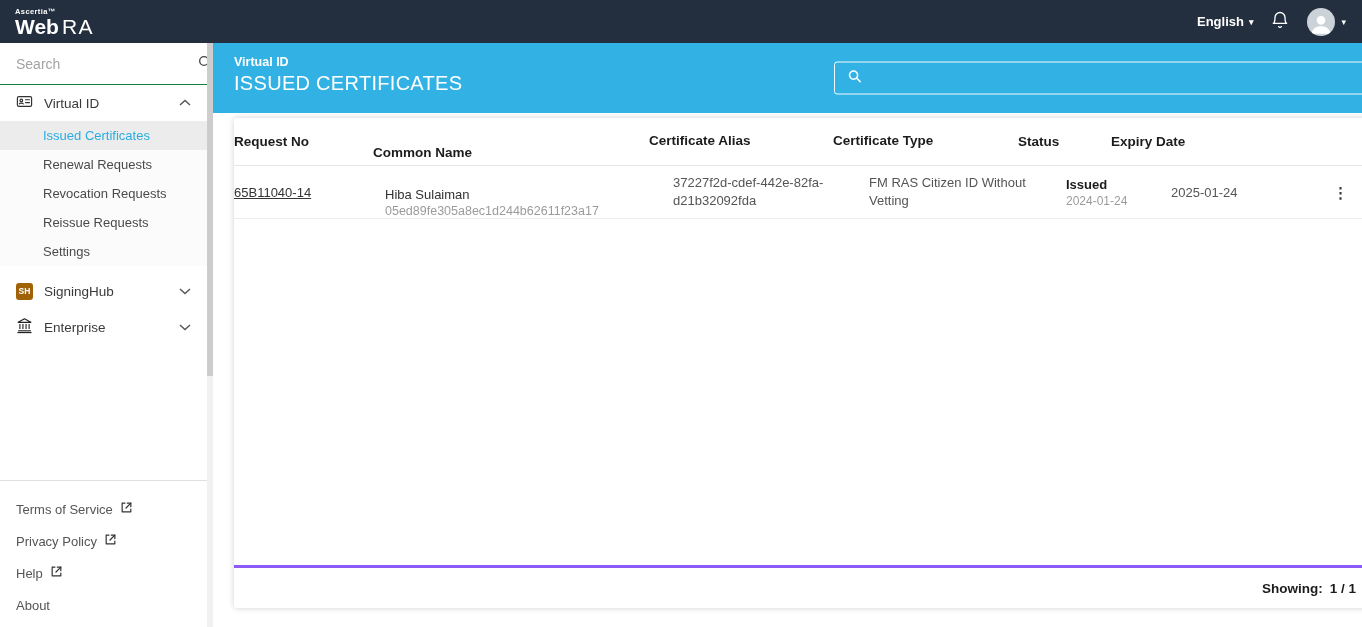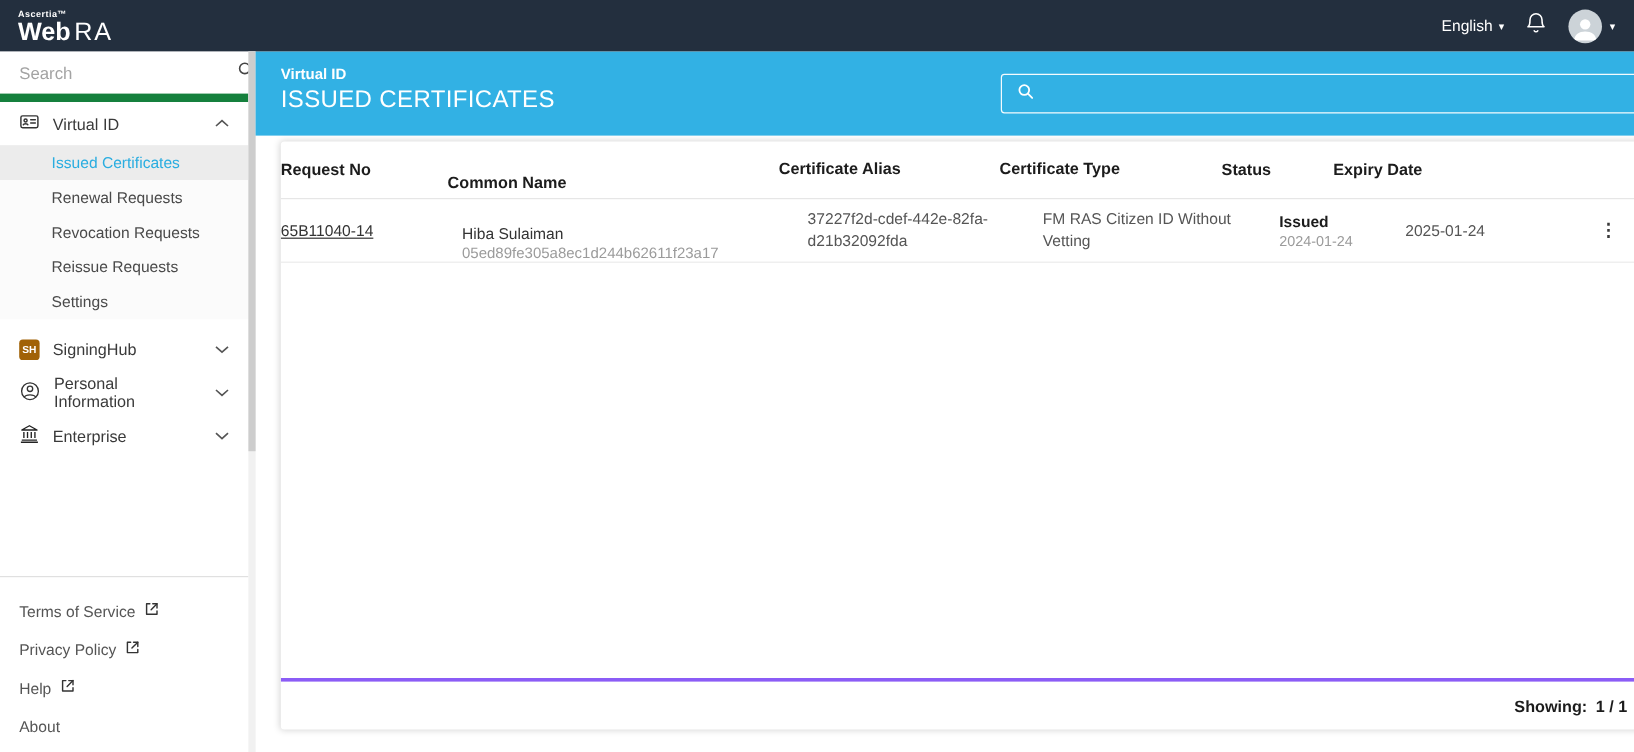"English" .lang { font-weight: none -> bold }
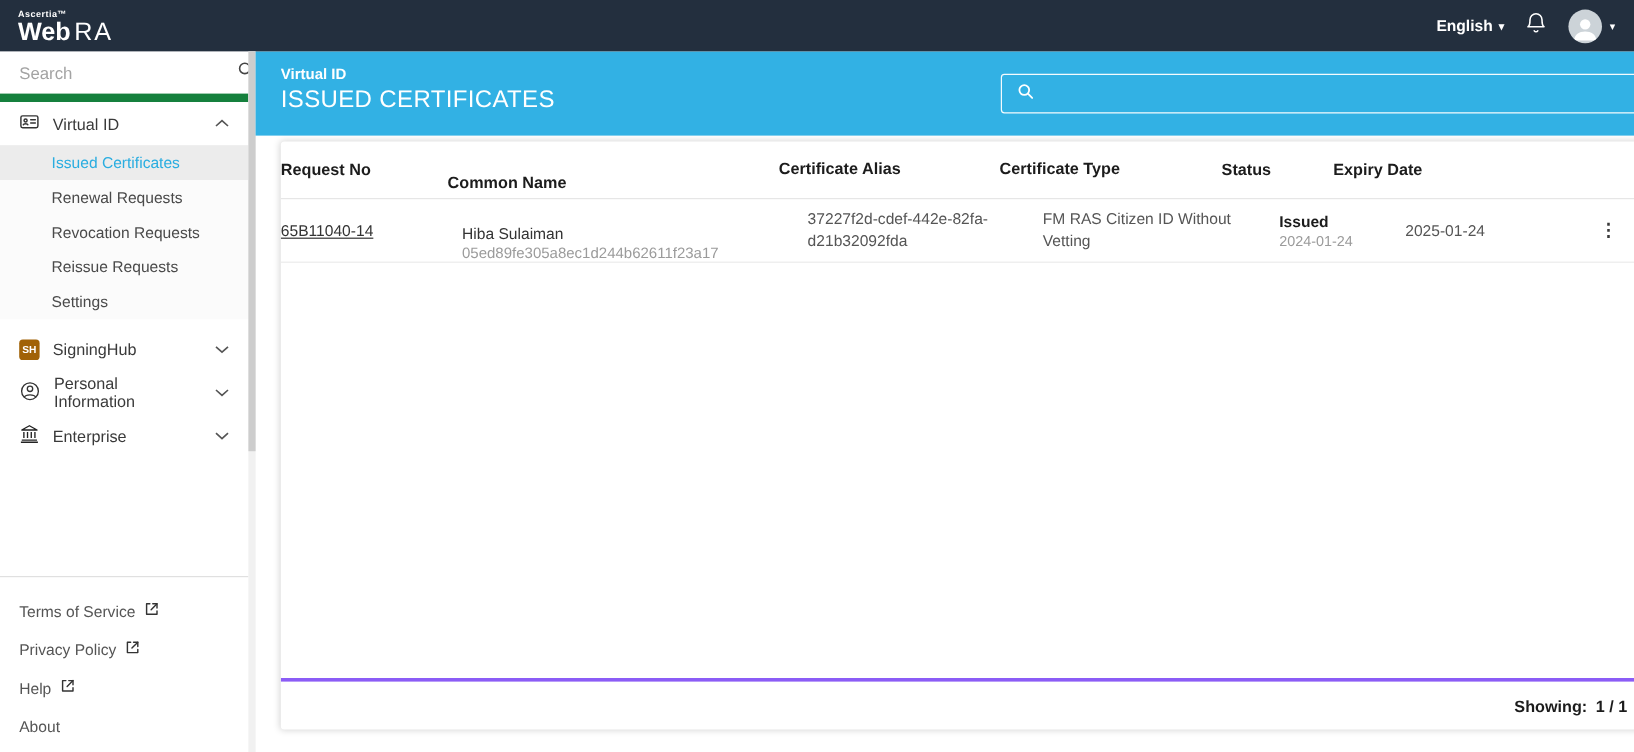"Search" .sb-search { border-bottom: 7px solid #15803d -> 1px solid #15803d }
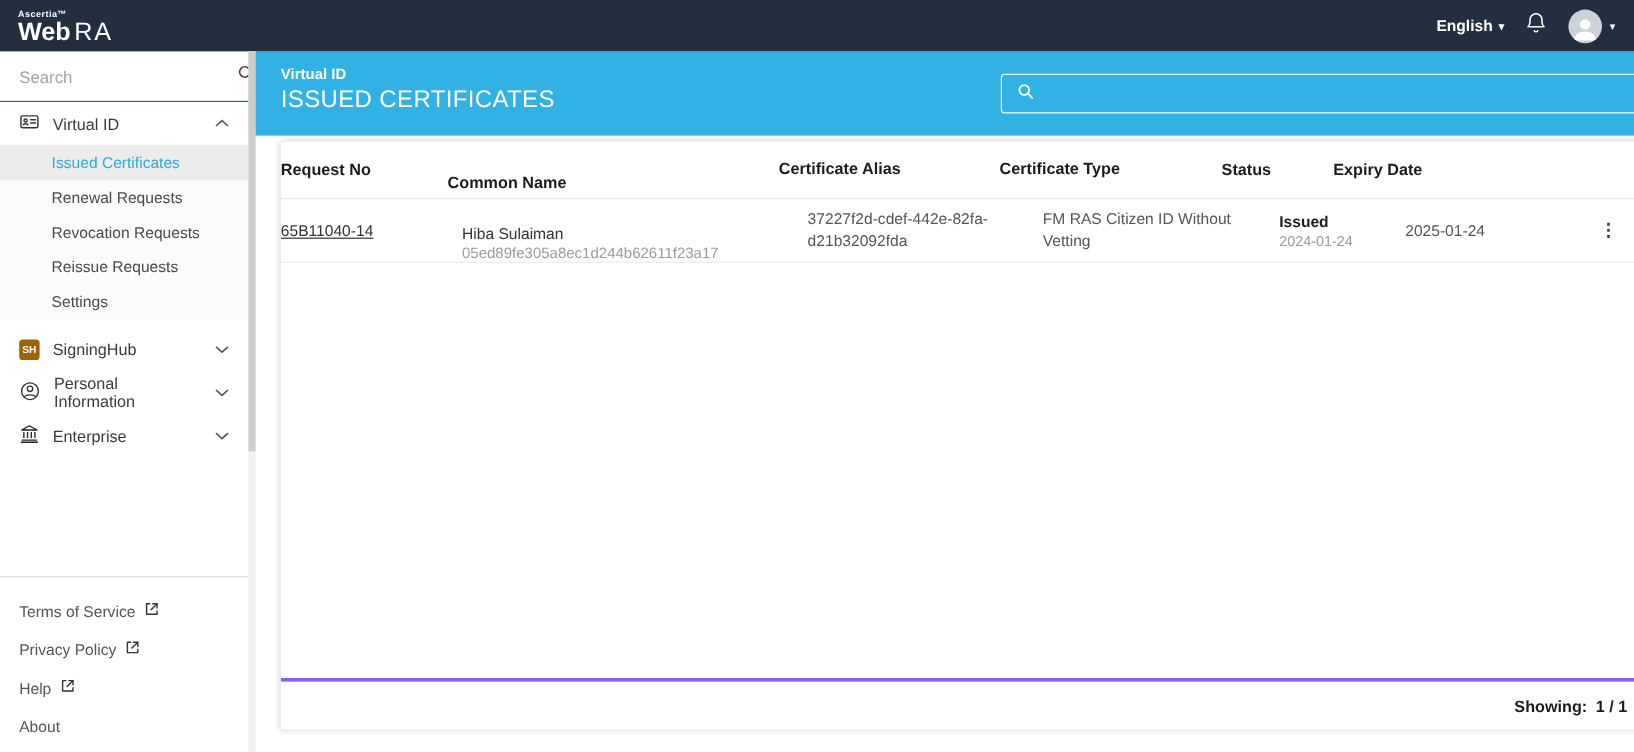"Personal Information" div.nav-item { html: <div> <span> <svg> <circle></circle> <circle></circle> <path></path> </svg> </span> <span>Personal Information</span> <span> <svg> <polyline></polyline> </svg> </span> </div> -> none }
